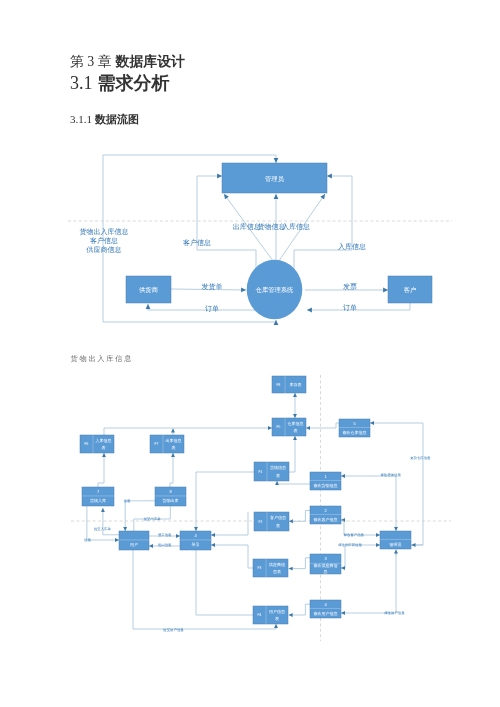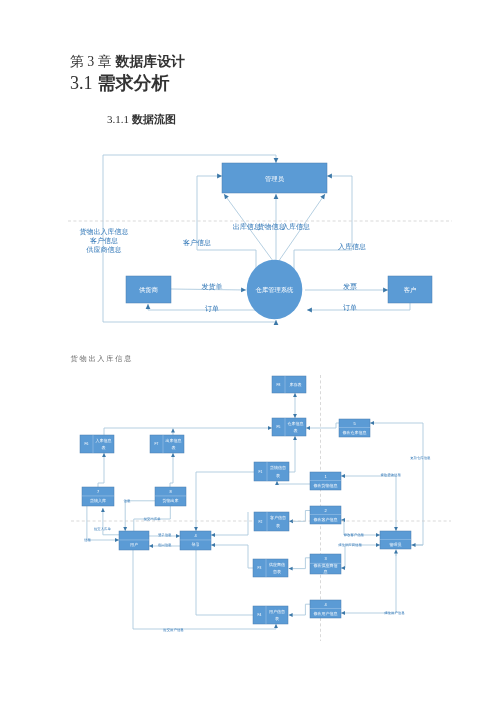"3.1.1 数据流图" .h3 { margin-left: 37px -> none }
